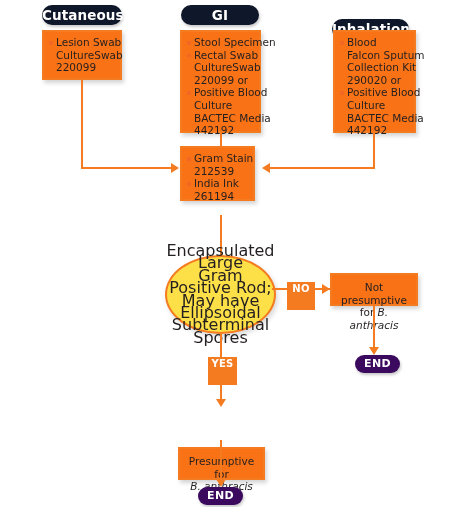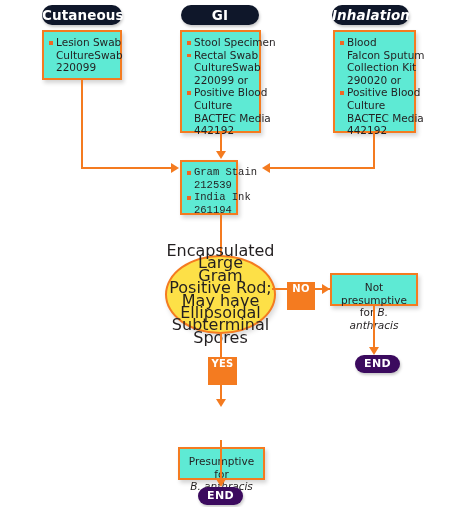"Inhalation" div.pill { font-style: italic -> none; top: 5px -> 19px }
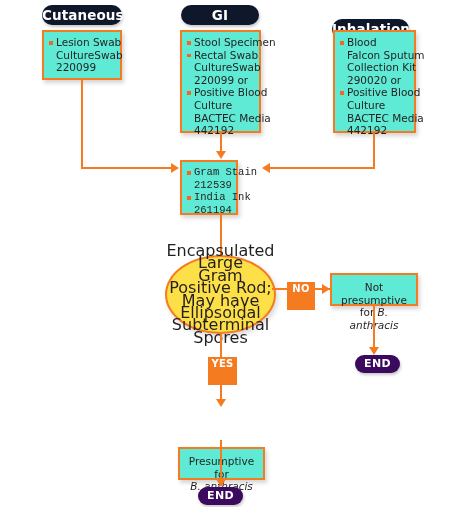"Lesion Swab" .box { background: #5eead4 -> #f97316 }
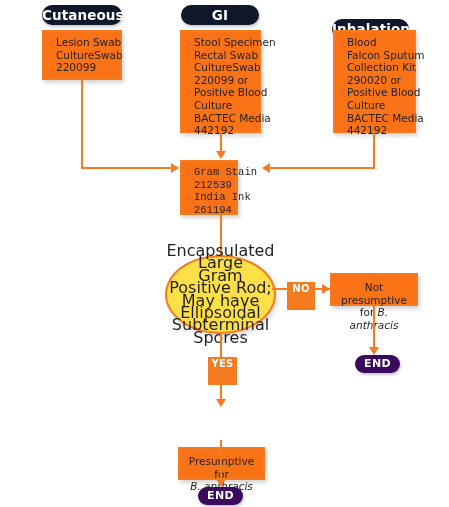"Gram Stain" div.box { font-family: Liberation Mono, monospace -> none; top: 160px -> 146px; width: 58px -> 75px }
